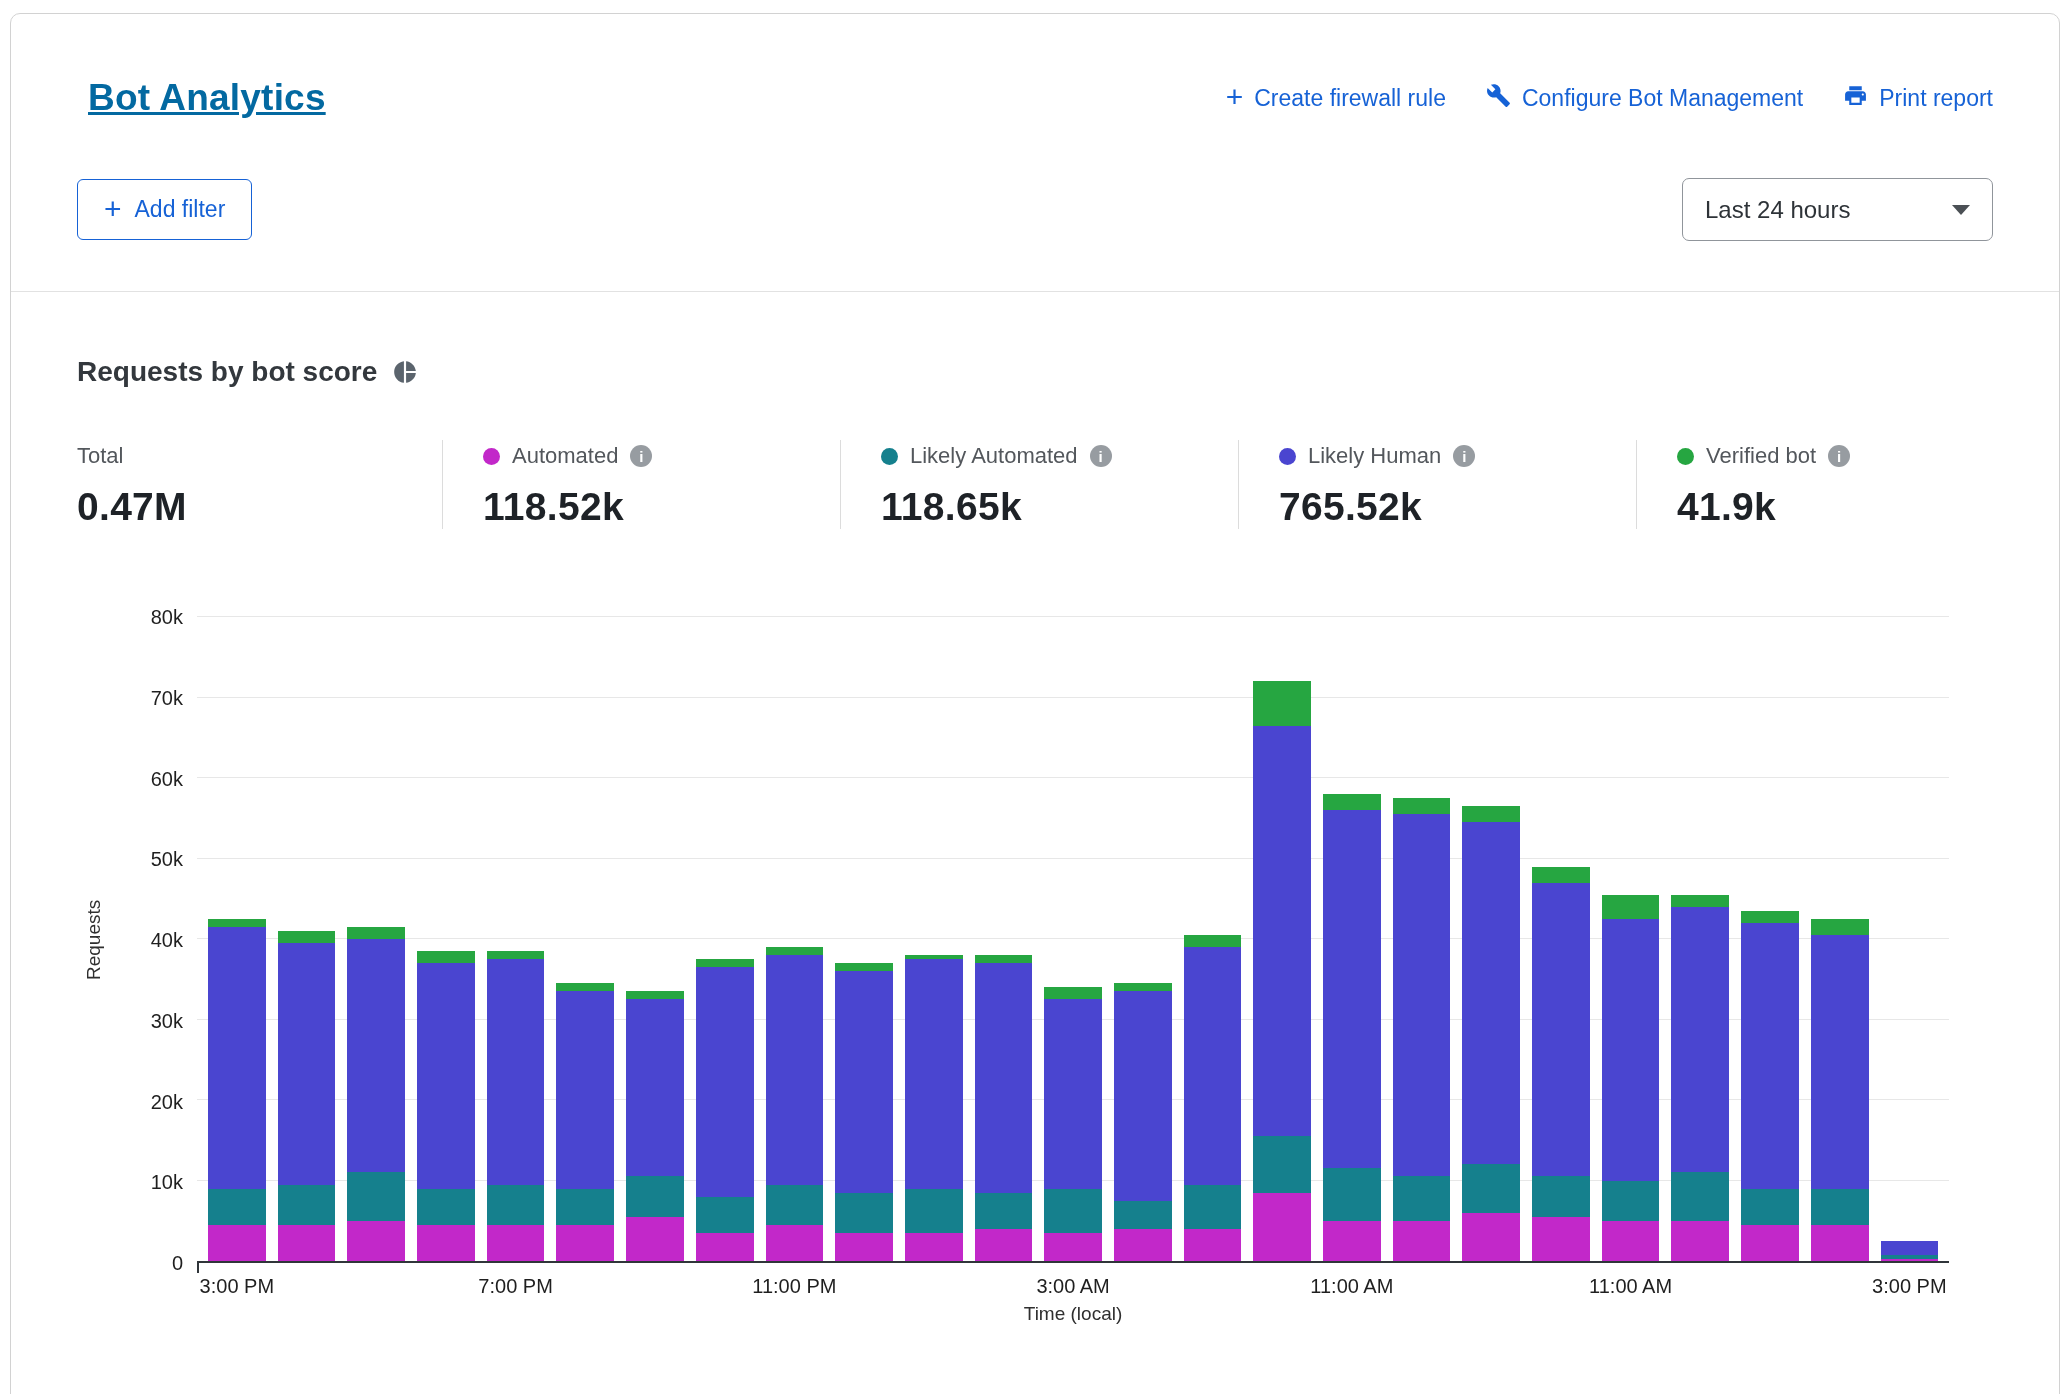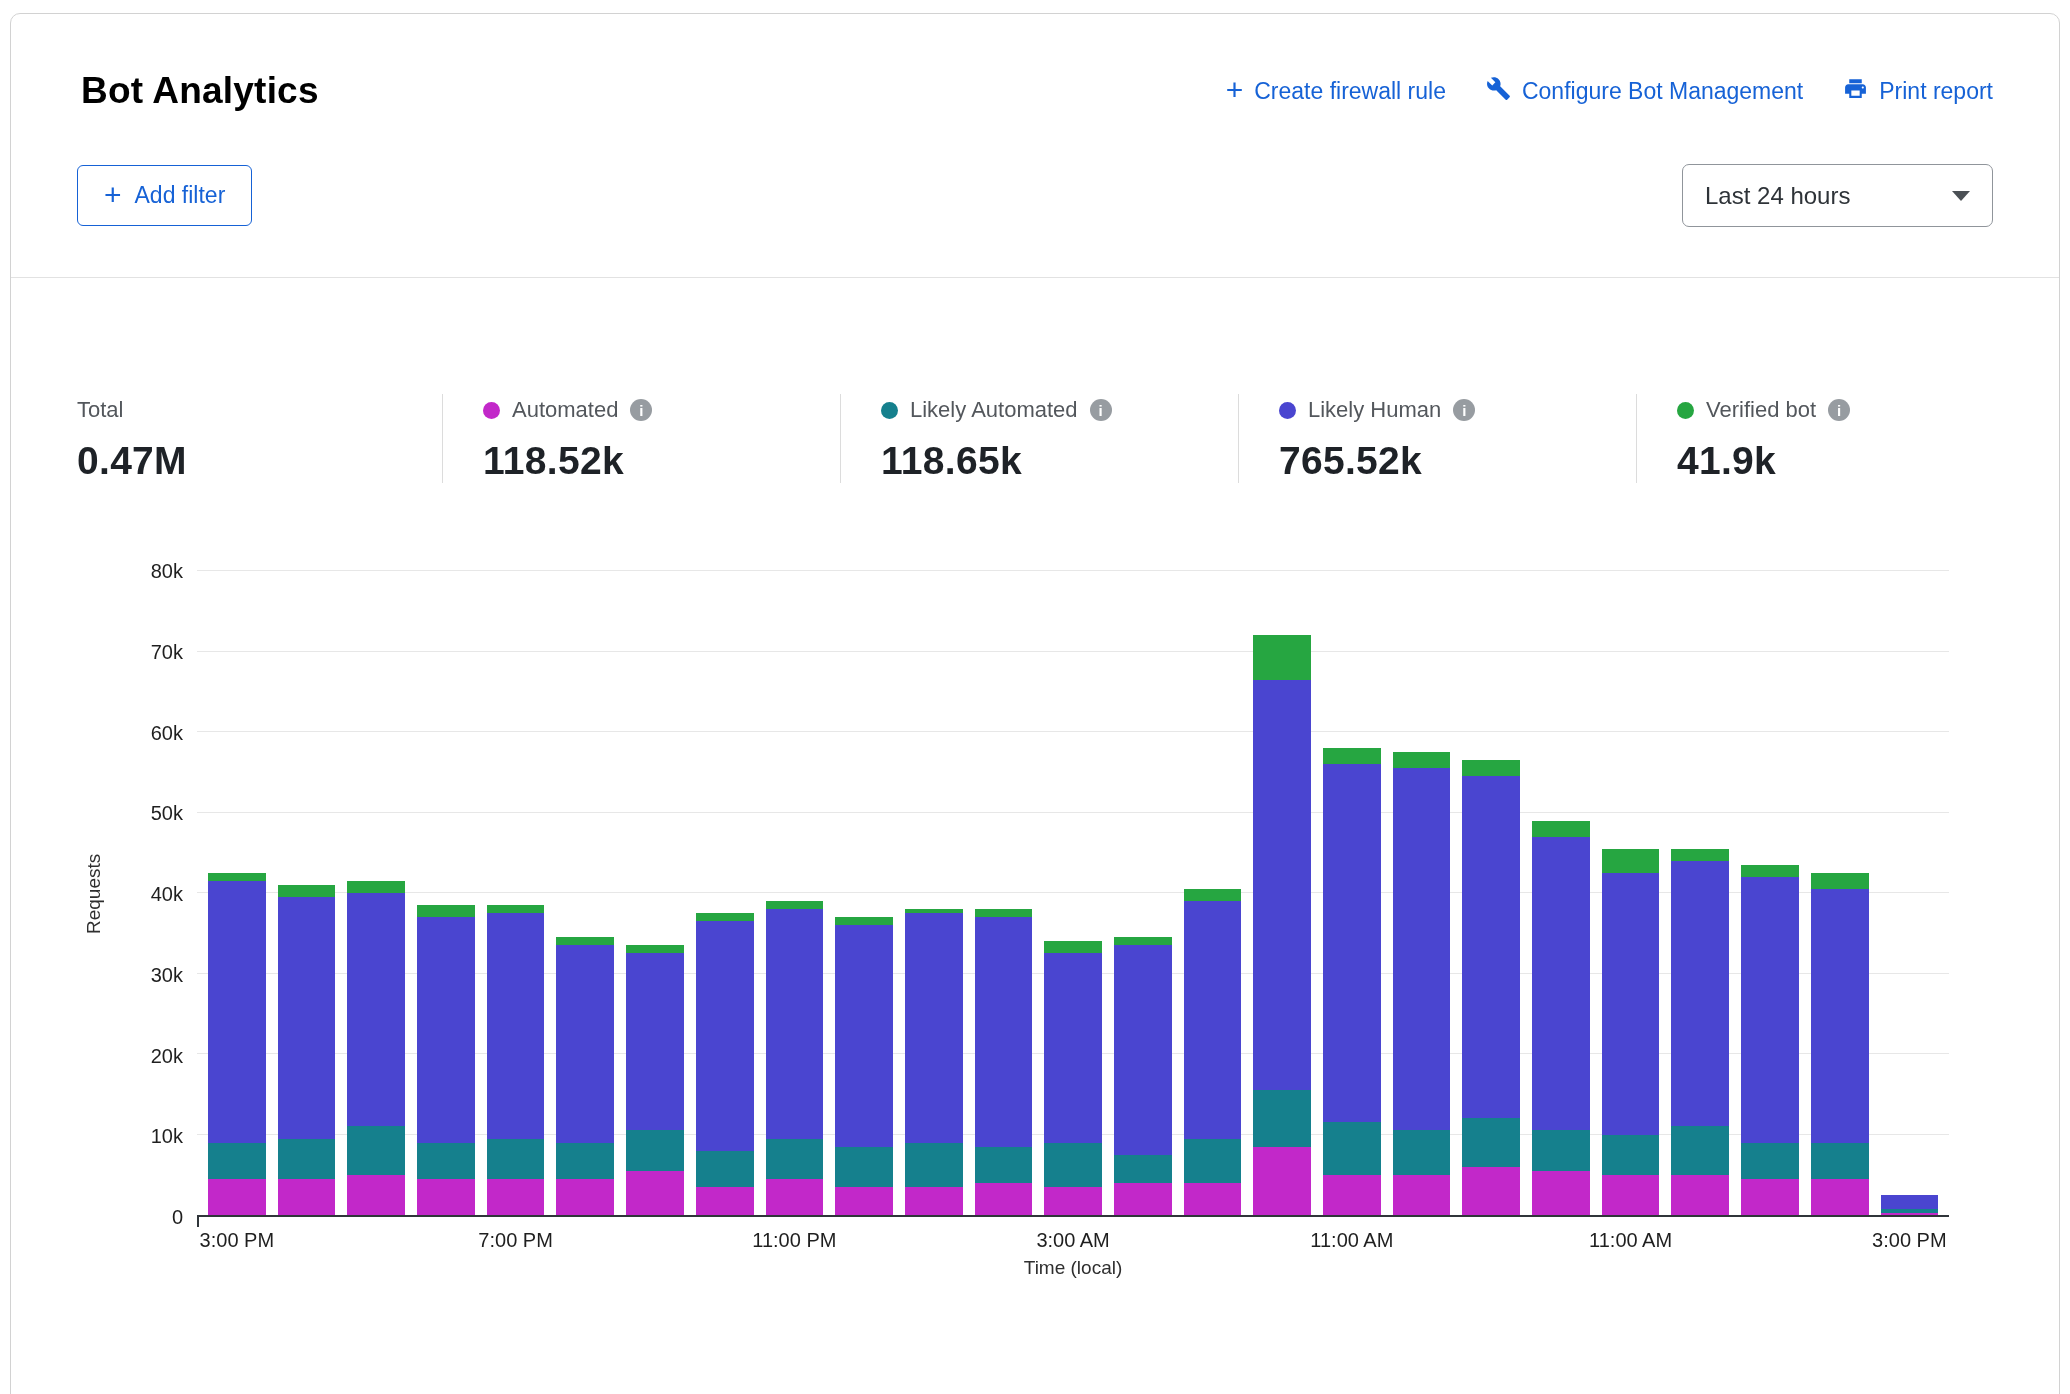"Bot Analytics" .page-title { color: #000000 -> #0369a1; margin: 4px -> 11px; text-decoration: none -> underline }
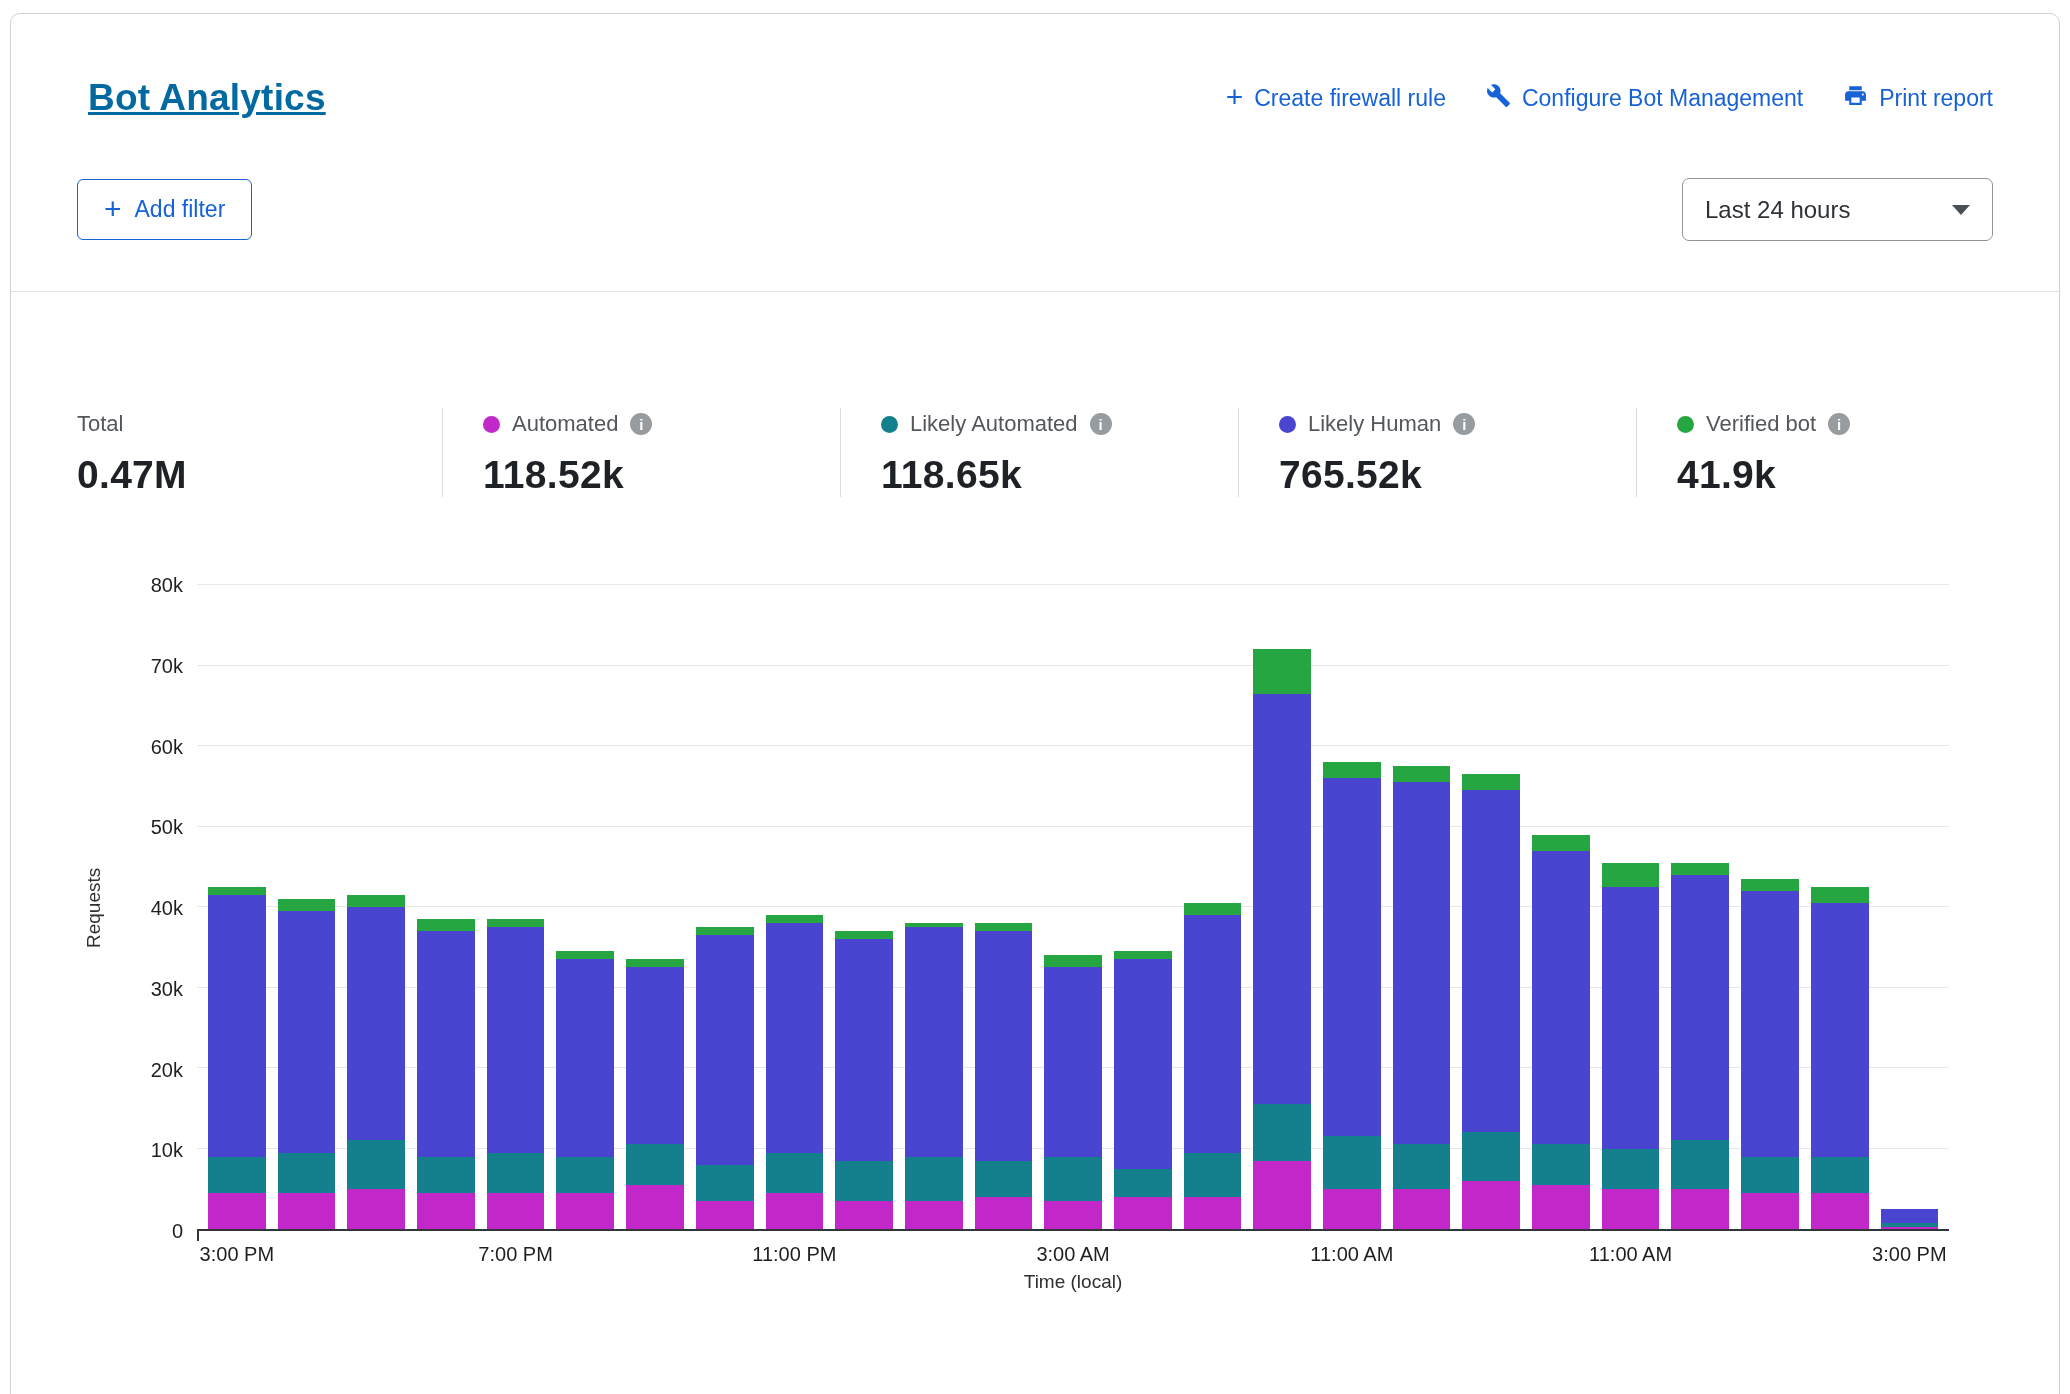"Requests by bot score" div.section-head { html: none -> <div> <h2>Requests by bot score</h2> <span> <svg> <path></path> </svg> </span> </div> }
